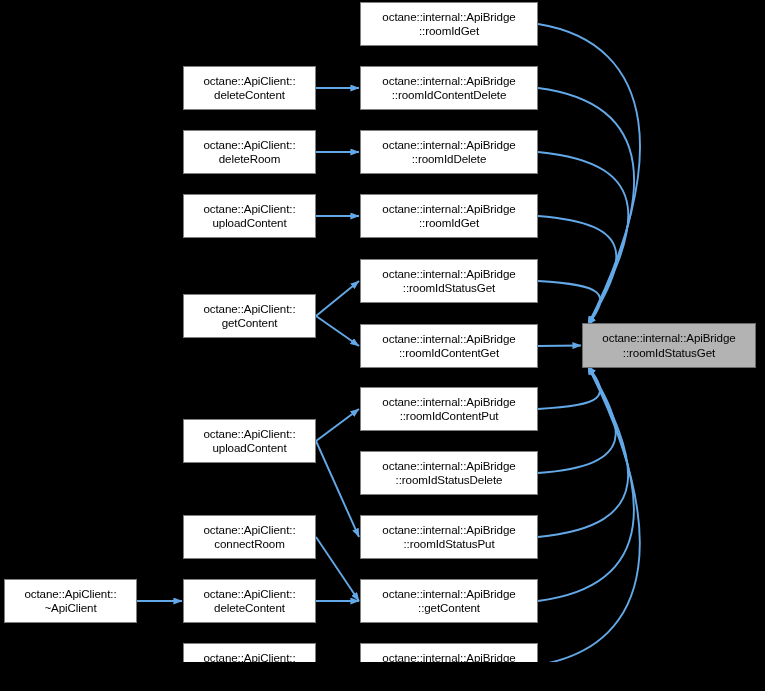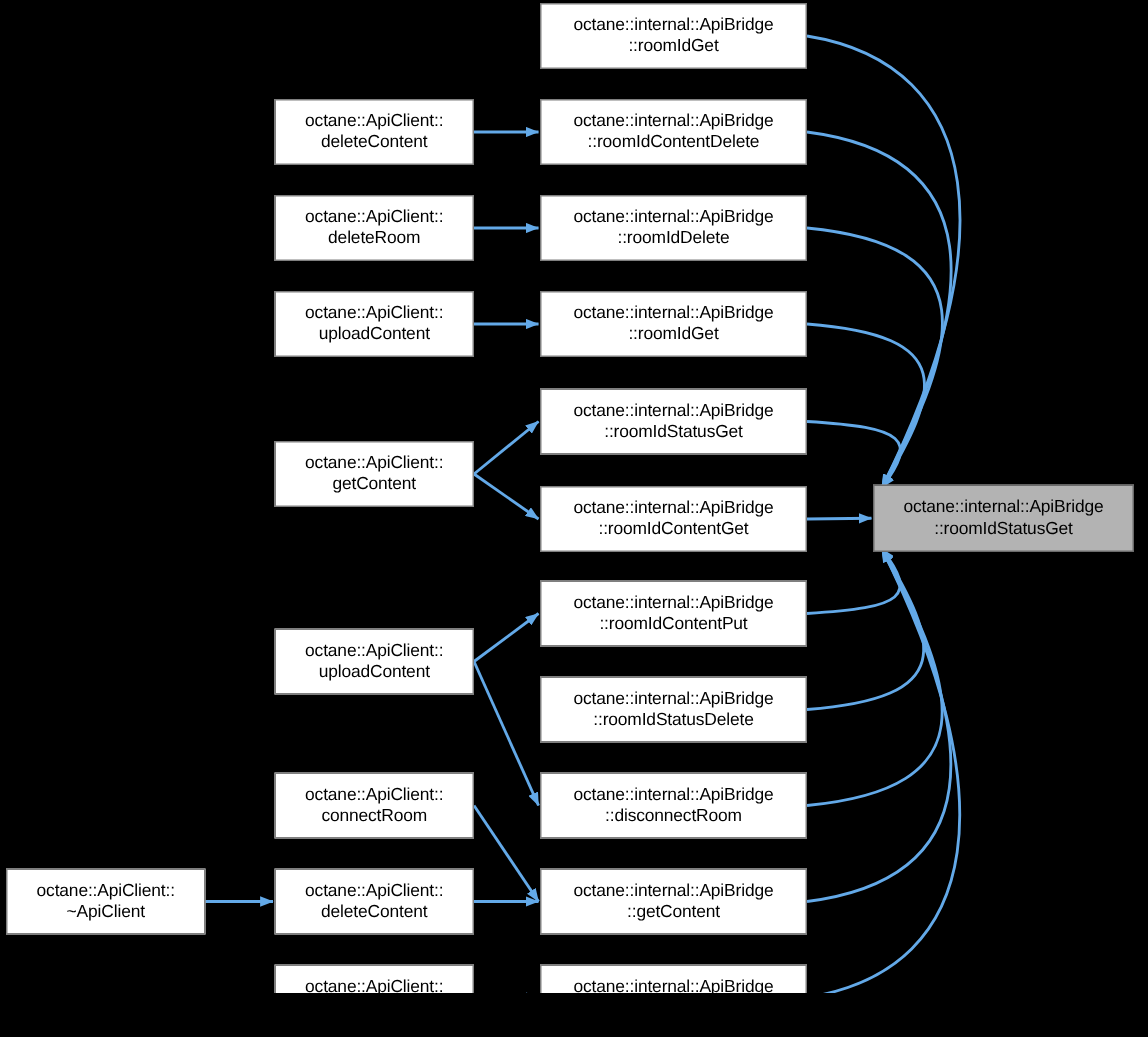"::disconnectRoom" span.ln { text: ::disconnectRoom -> ::roomIdStatusPut }
